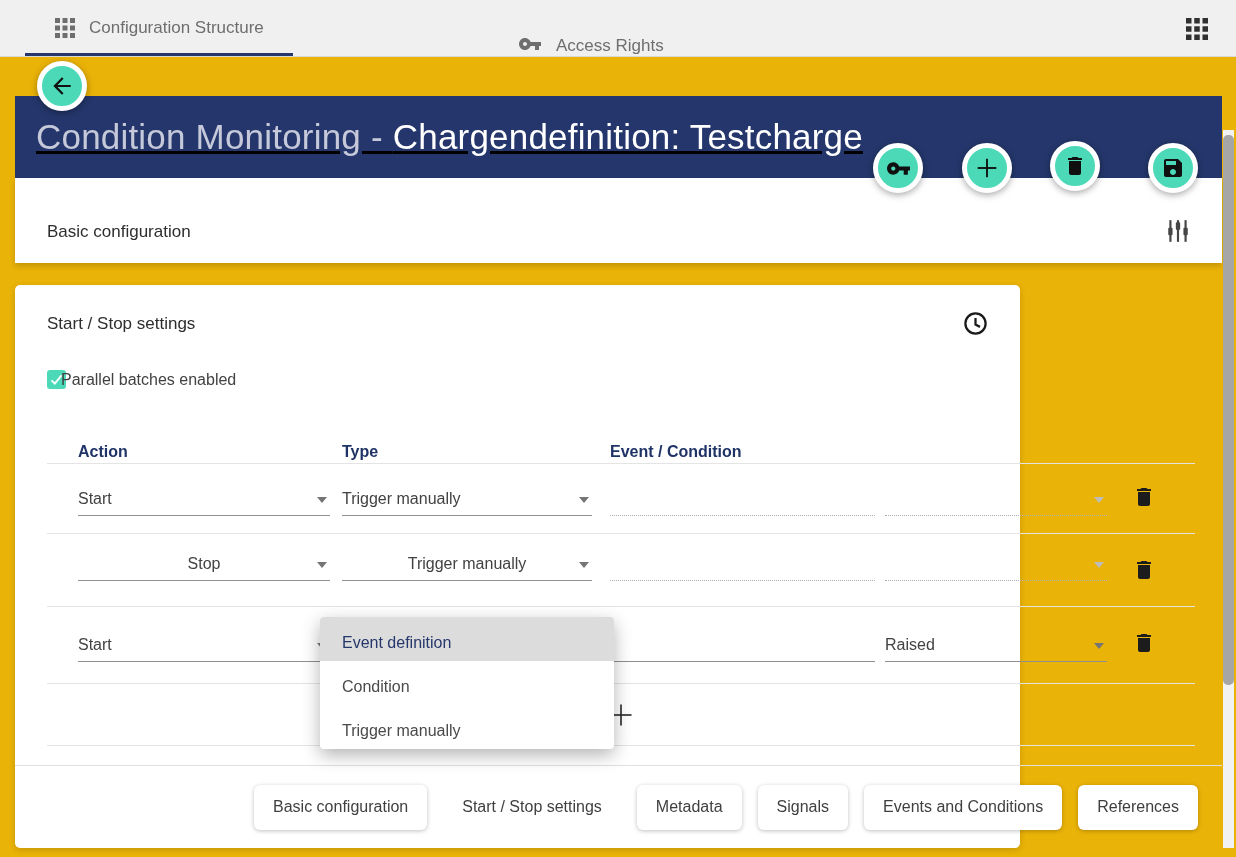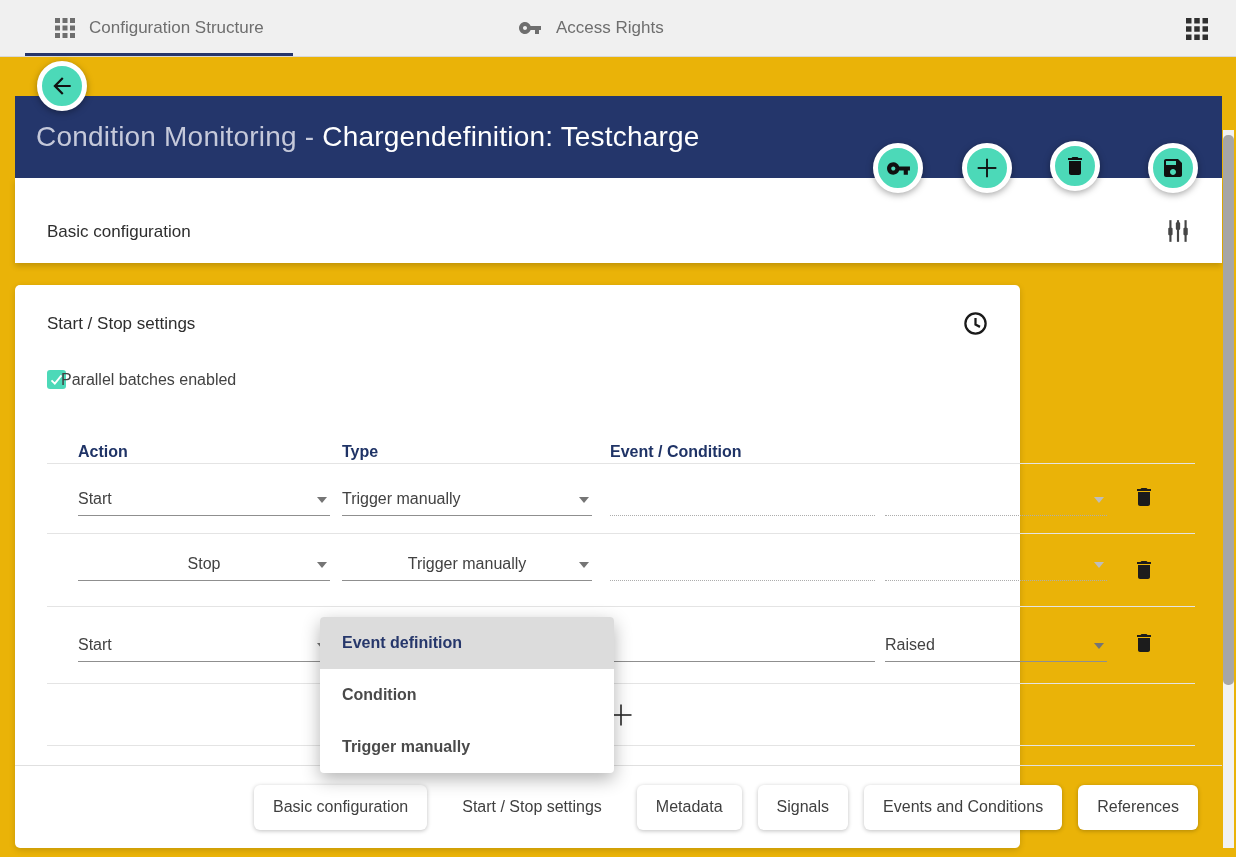"Access Rights" .tab3 { align-items: none -> flex-end }
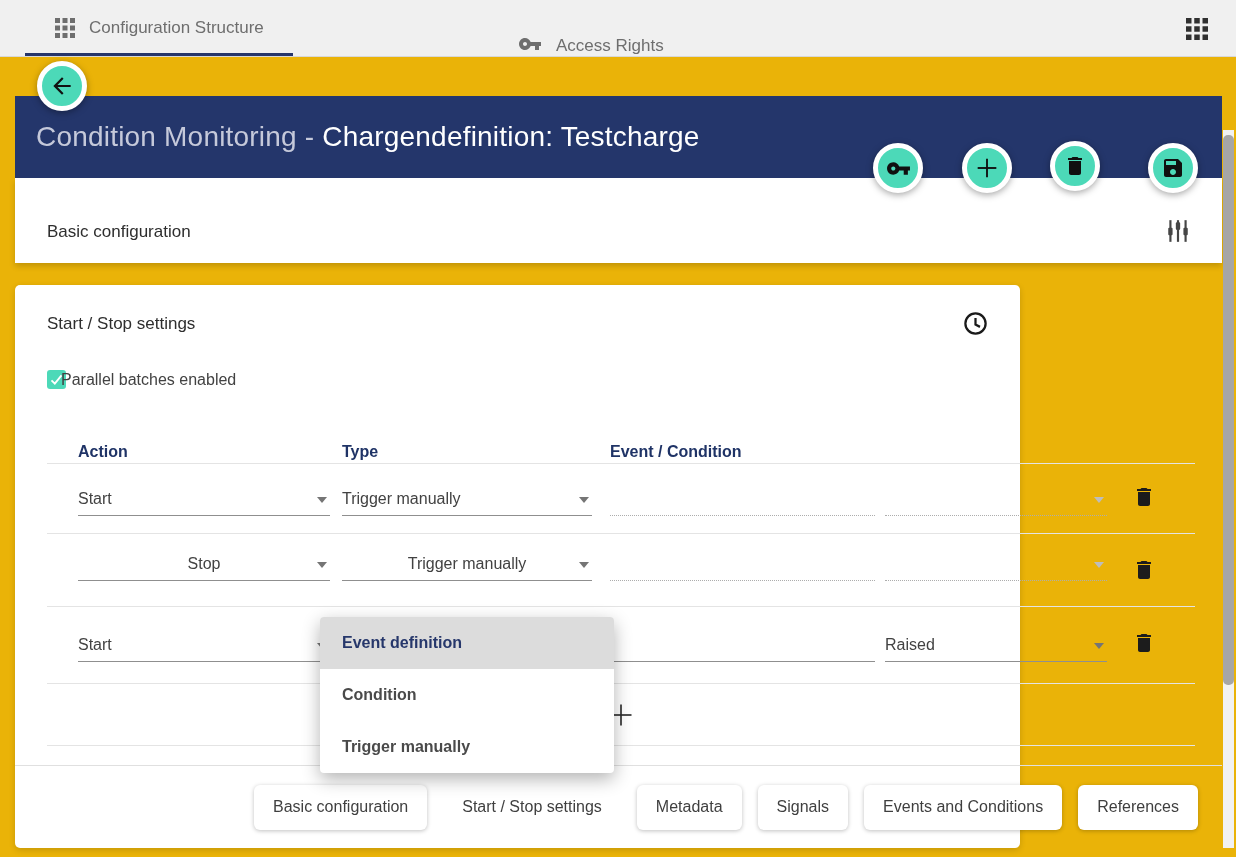"Condition Monitoring -" .title { font-size: 28px -> 35px; text-decoration: none -> underline }
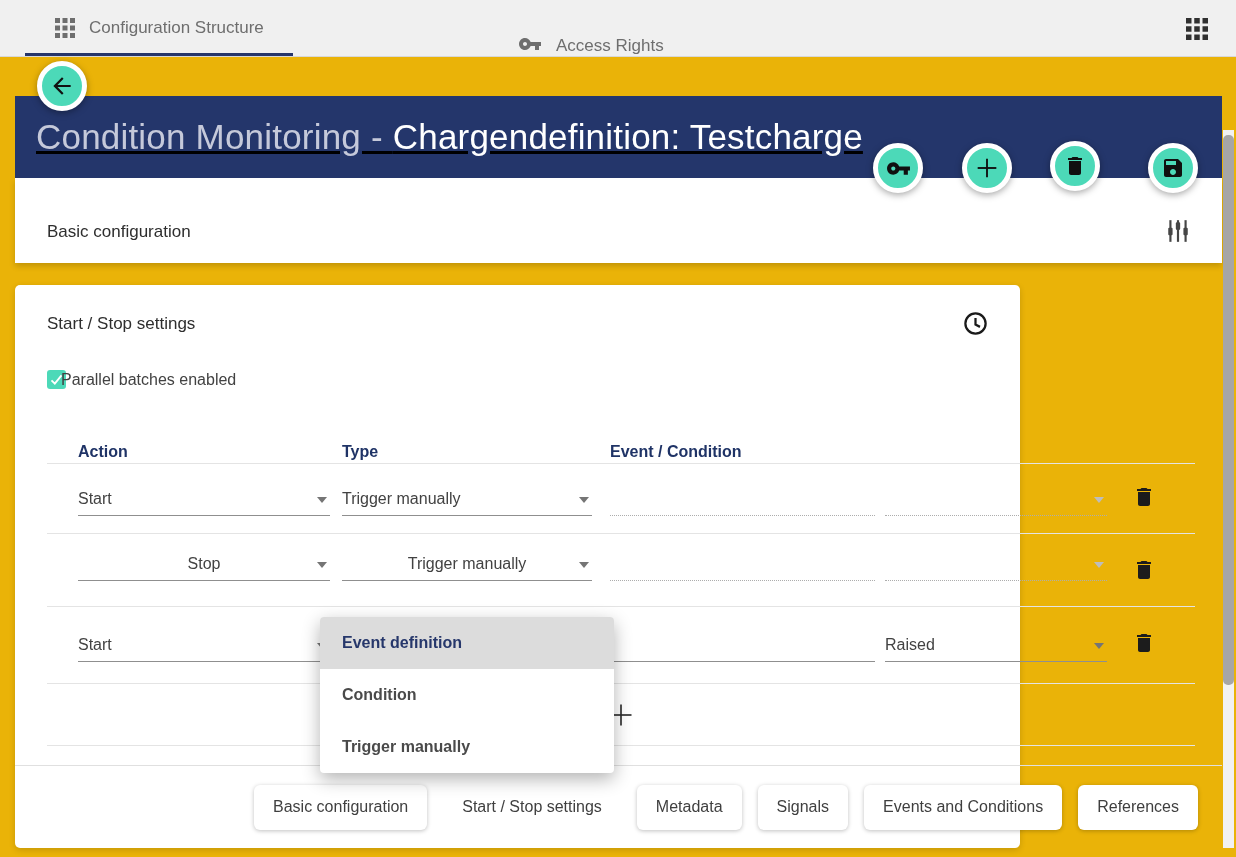"Event definition" .menu-item { font-weight: bold -> none; height: 52px -> 44px }
